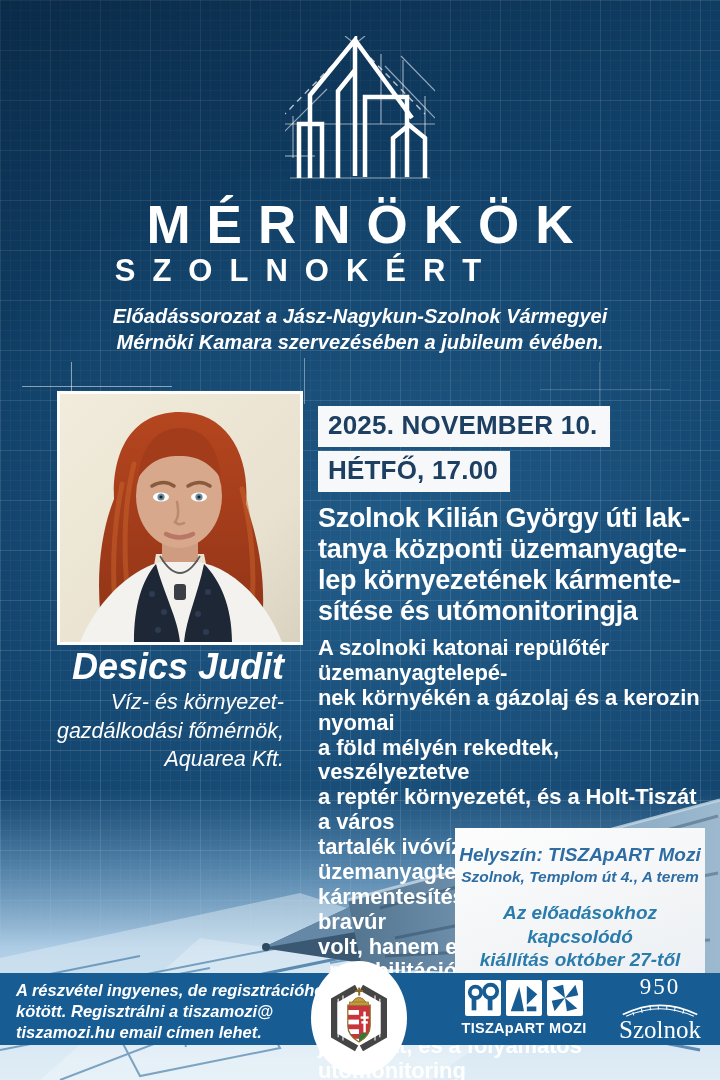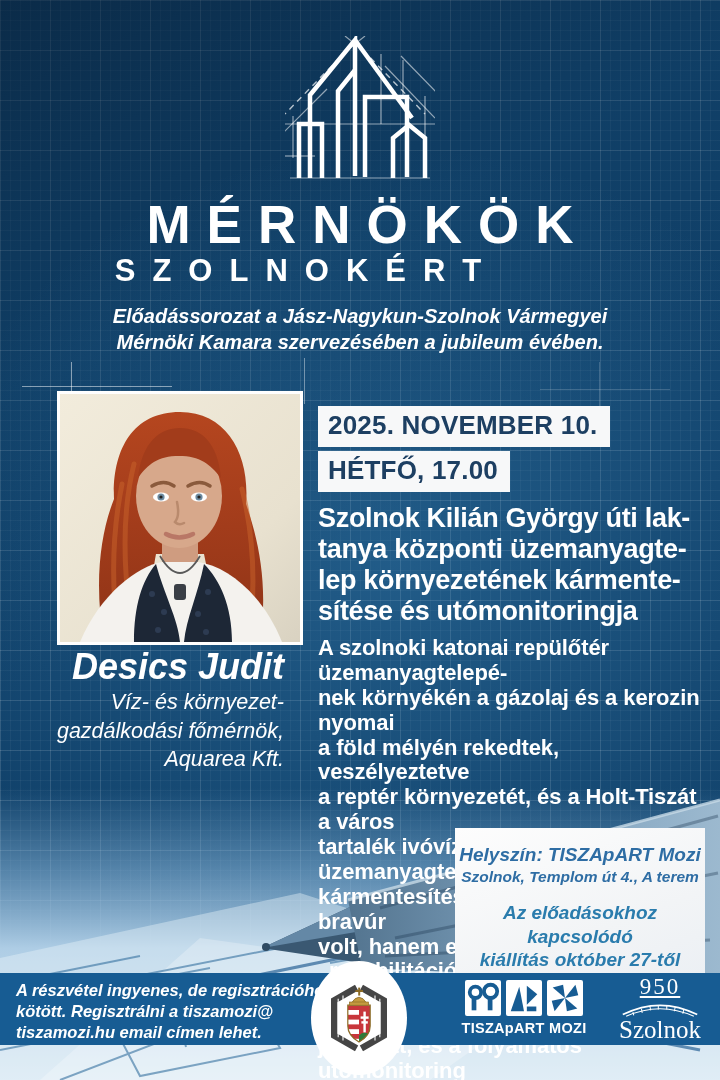"950" .szolnok-950 { text-decoration: underline -> none }
